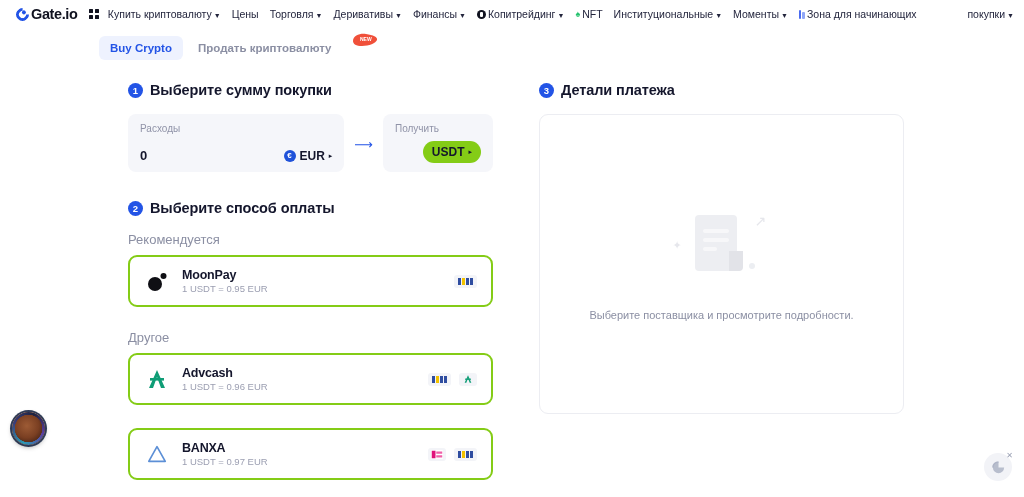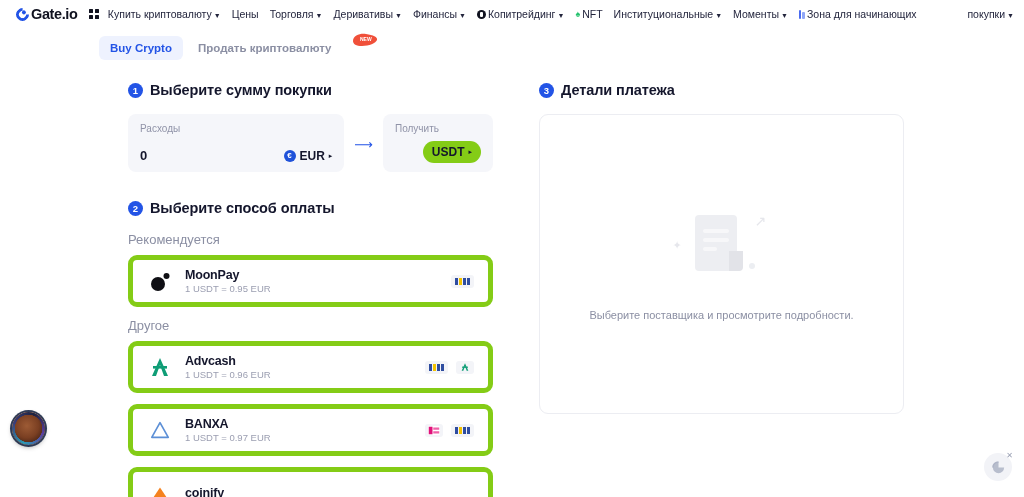"MoonPay" .pm-card { border: 5px solid #84cc16 -> 2px solid #84cc16; margin-bottom: 11px -> 23px }
